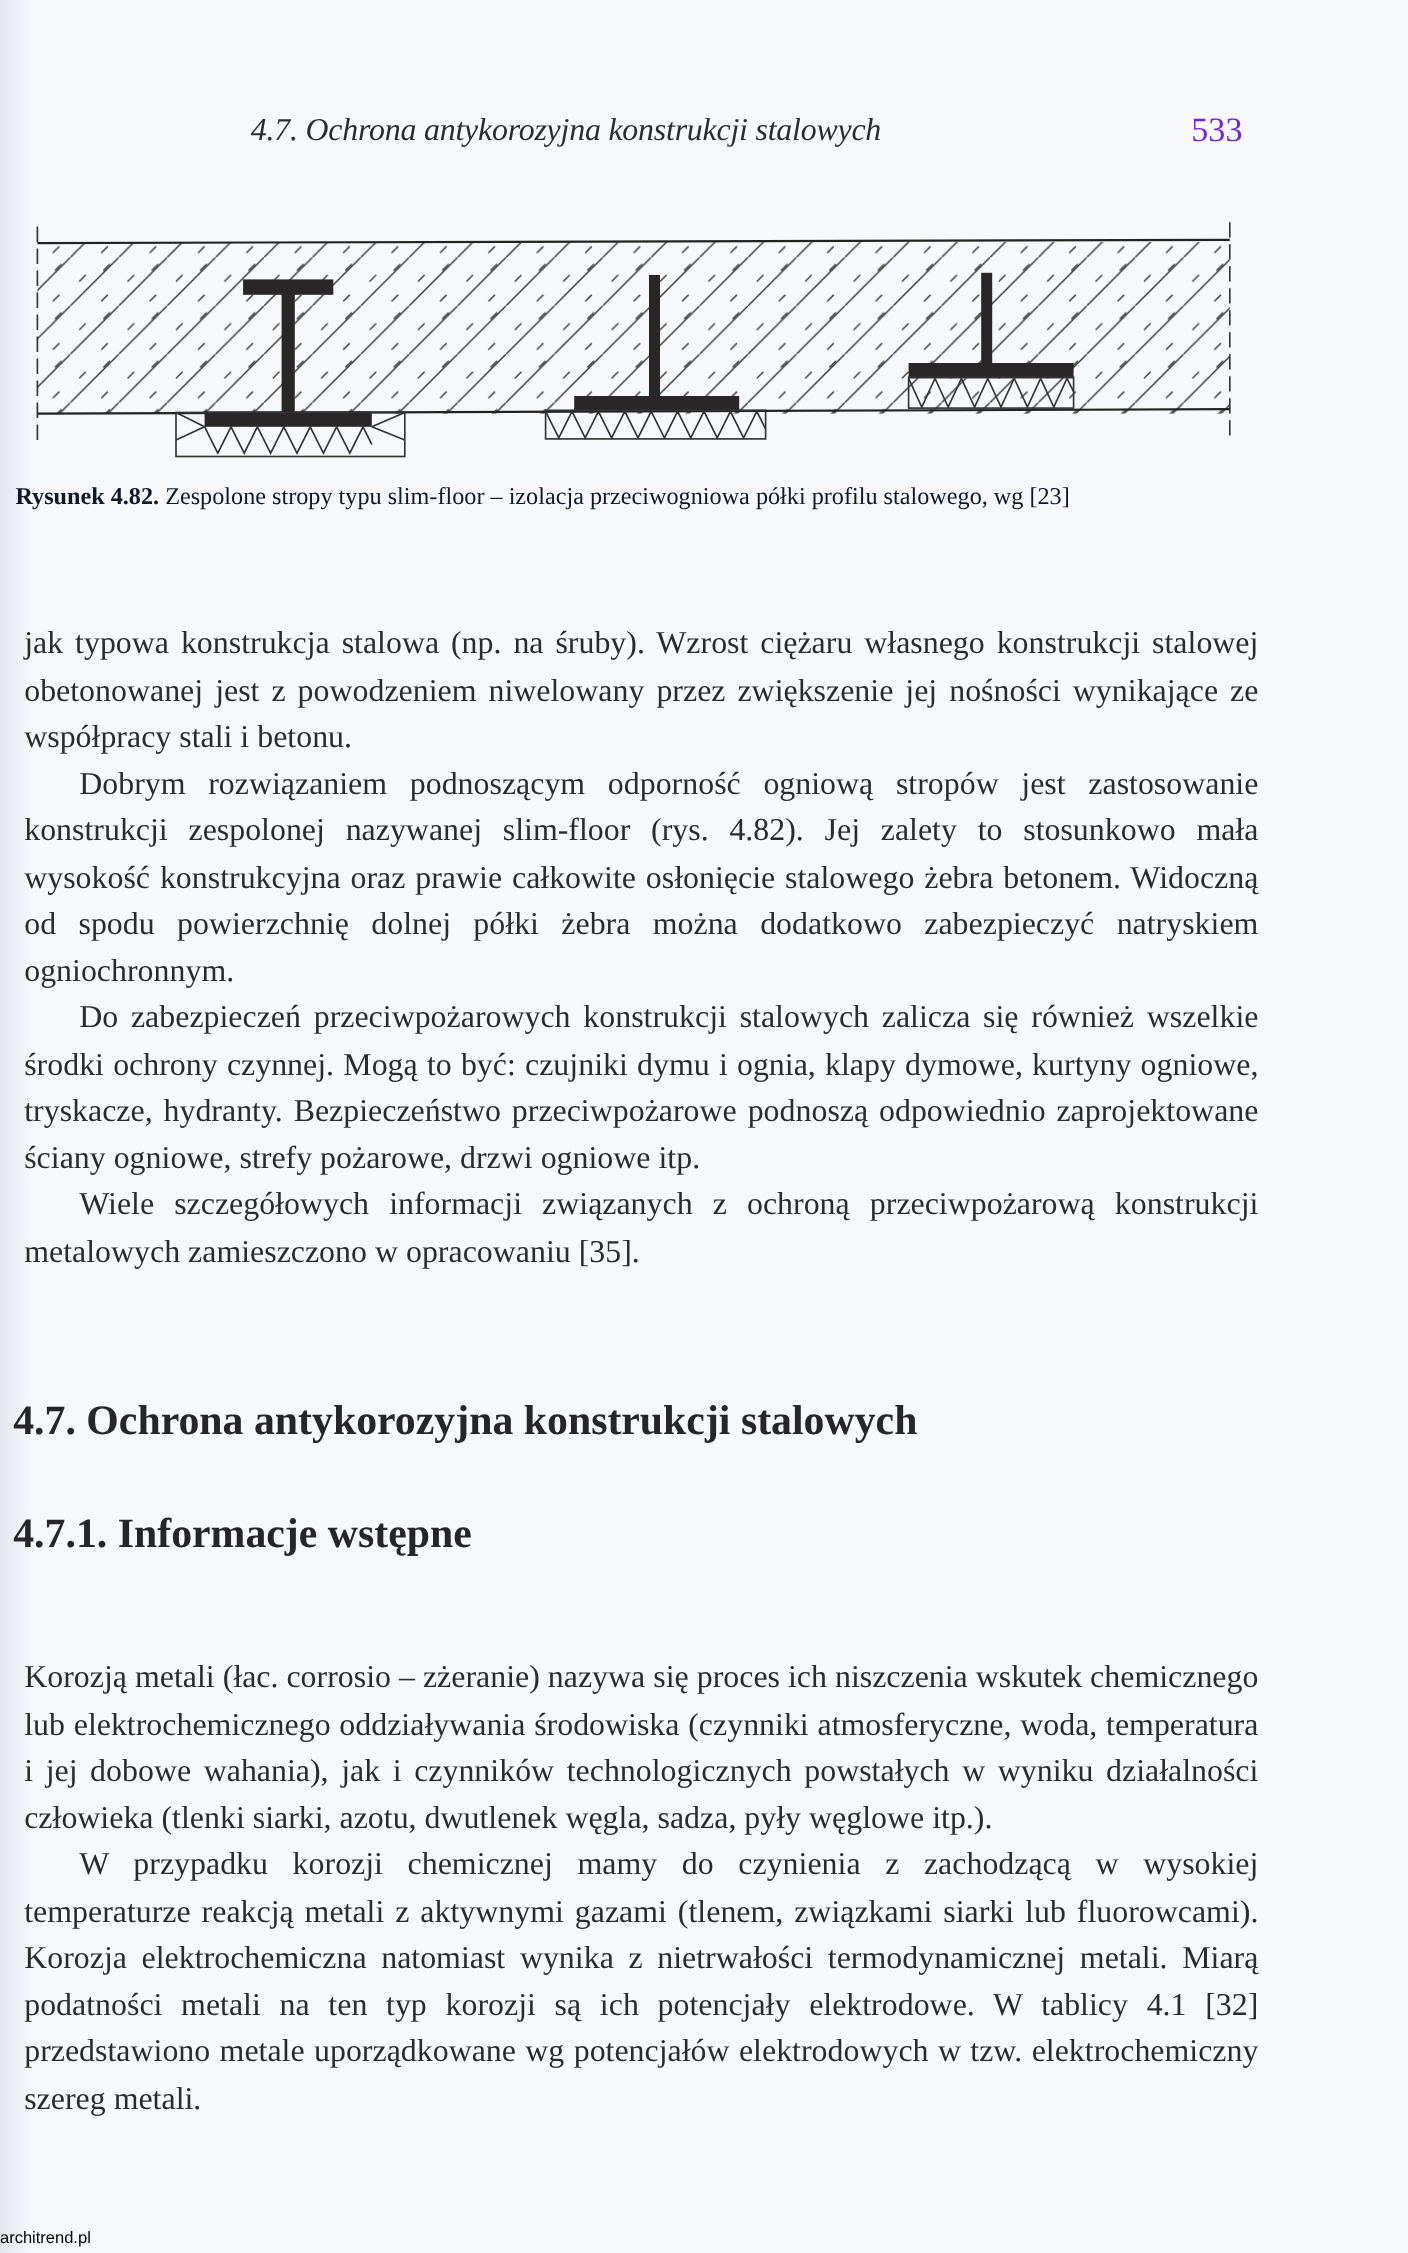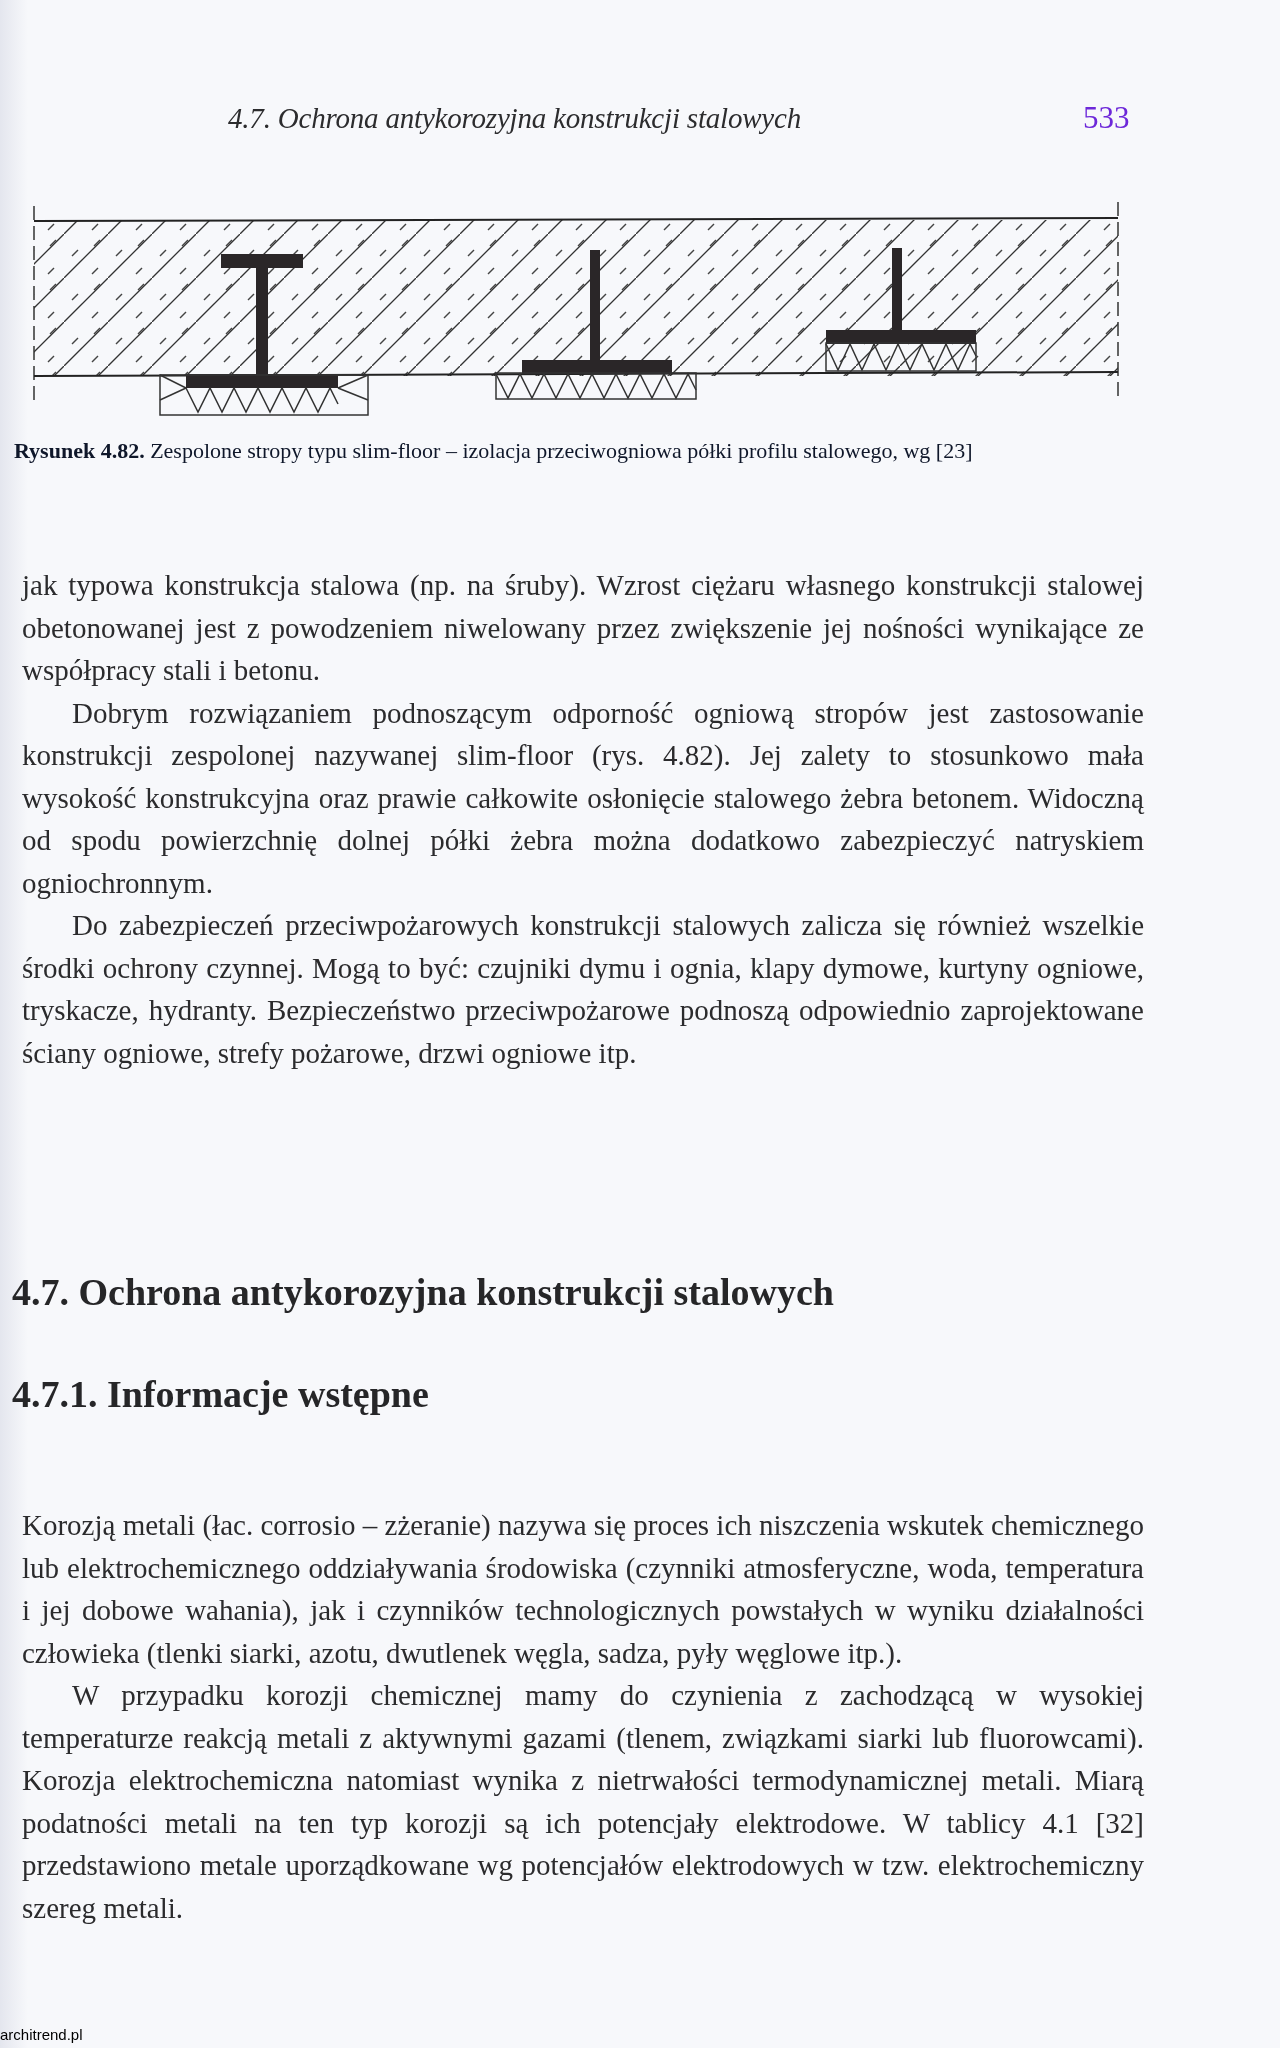"Wiele szczegółowych informacji" p.indent { html: none -> <p>Wiele szczegółowych informacji związanych z ochroną przeciwpożarową konstrukcji metalowych zamieszczono w opracowaniu [35].</p> }
